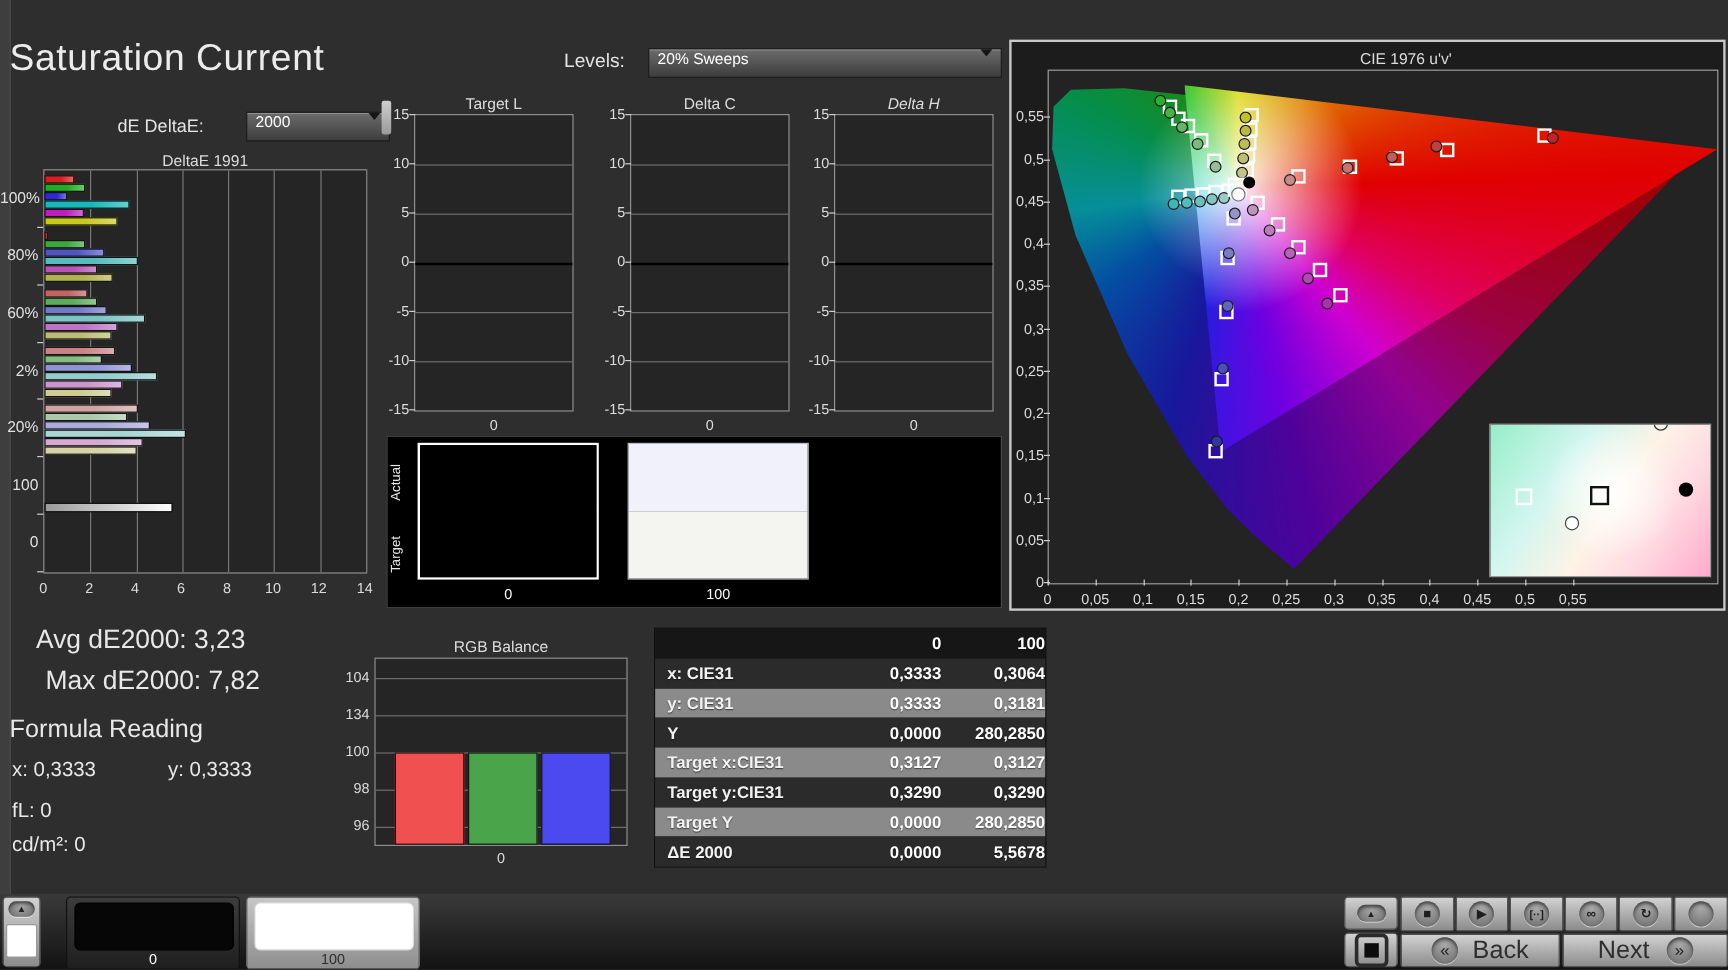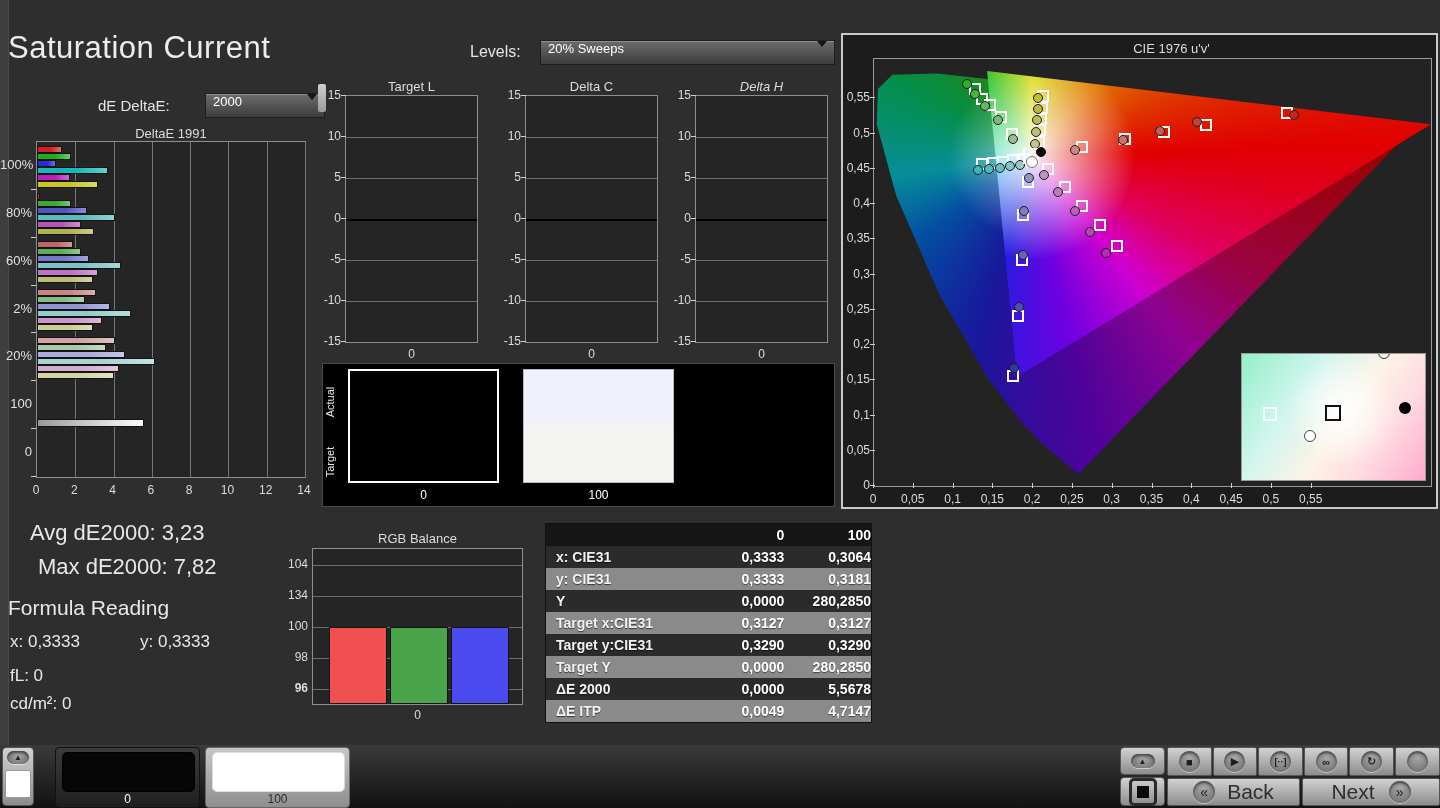"96" div.ticktext { font-weight: bold -> none }
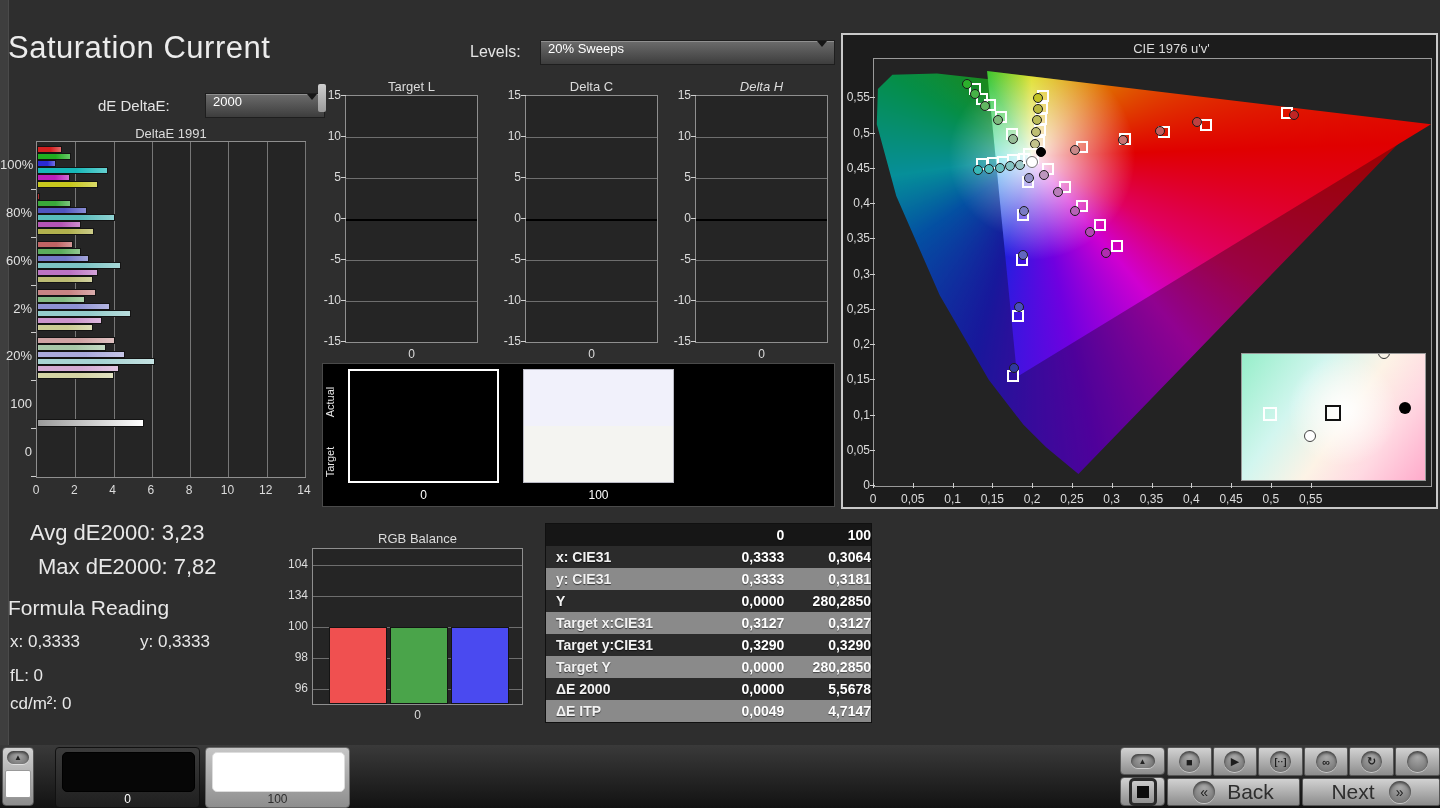"ΔE ITP" div.tr { html: <div> <div>ΔE ITP</div> <div>0,0049</div> <div>4,7147</div> </div> -> none }
